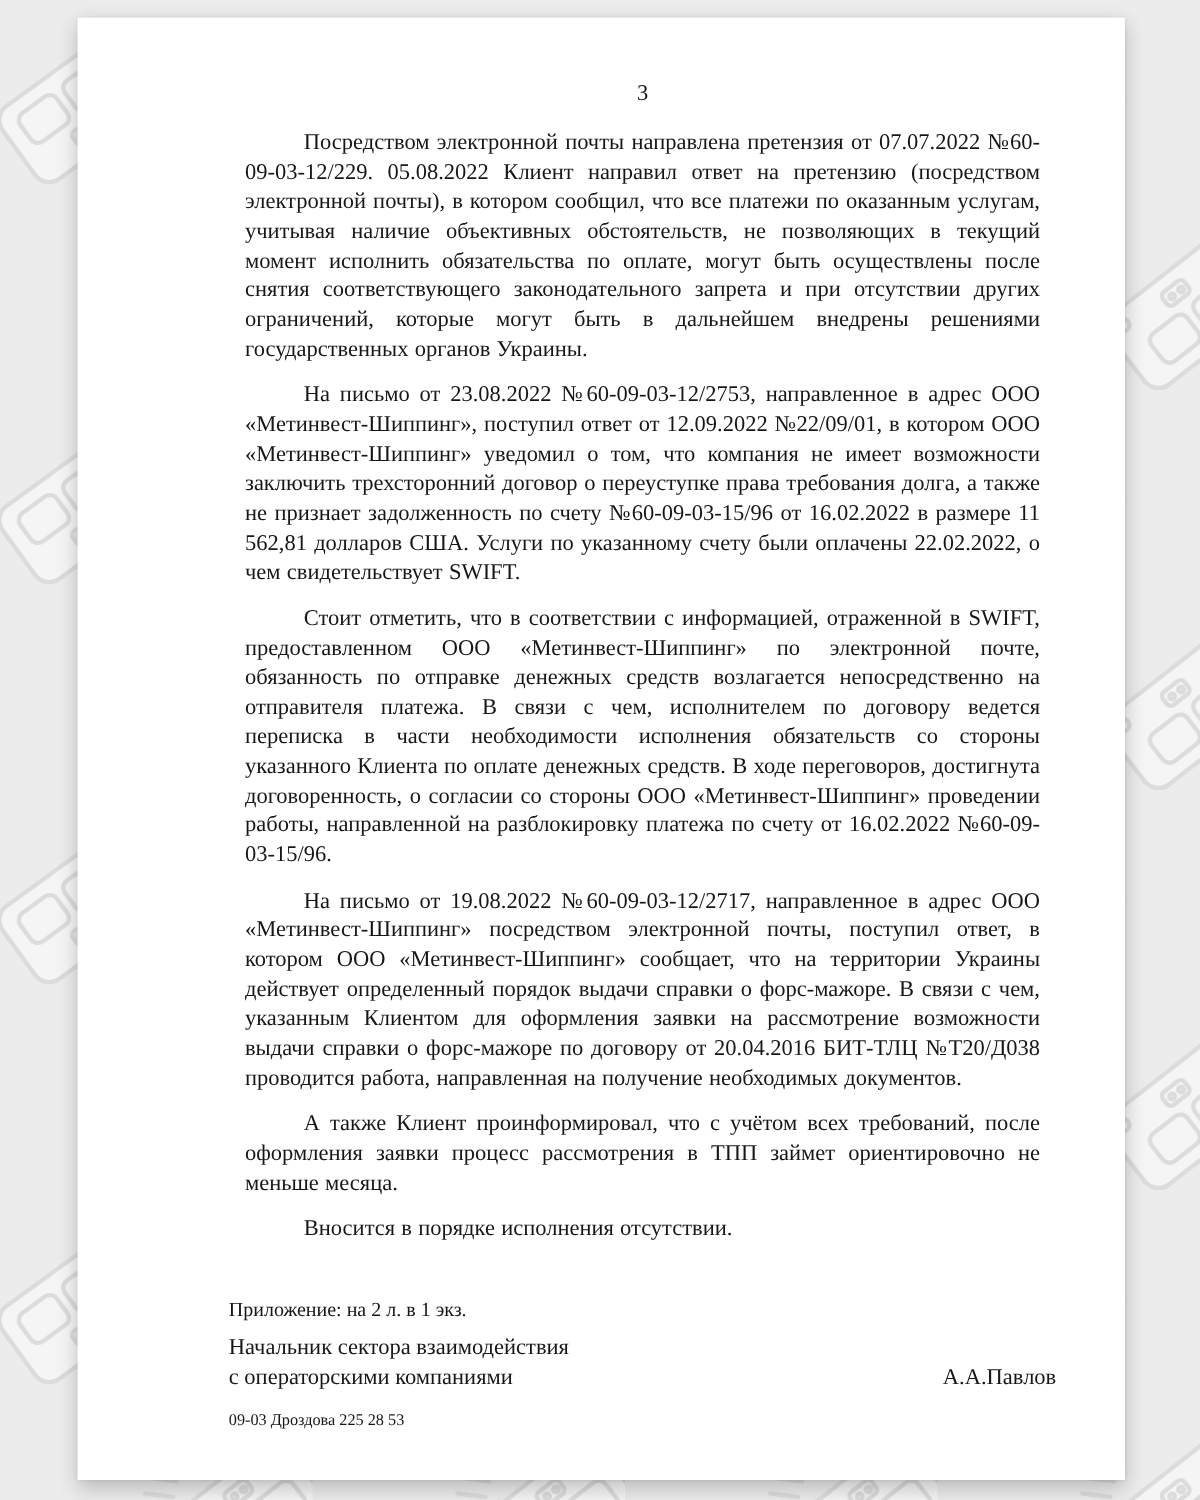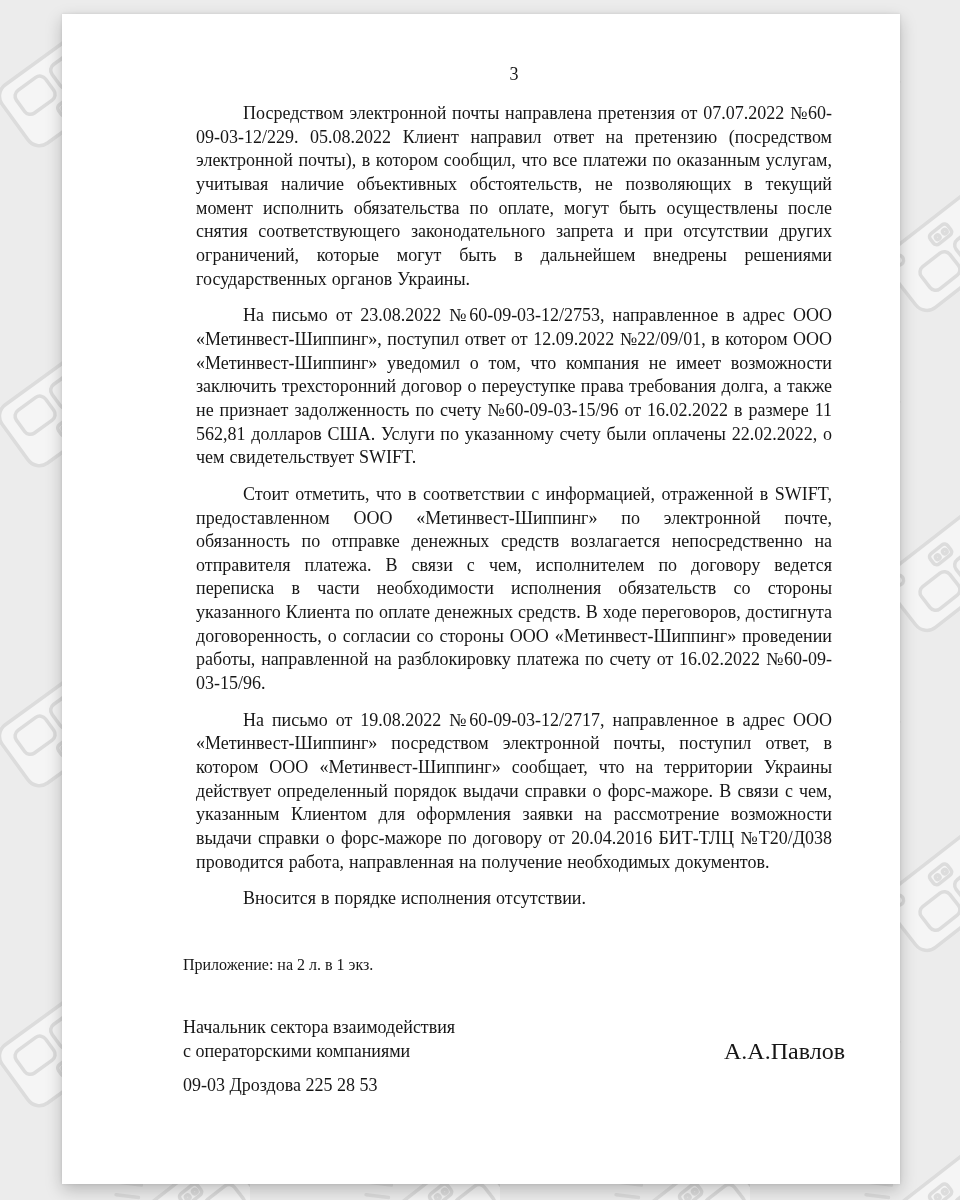"А также Клиент проинформировал, что" p.para { html: none -> <p>А также Клиент проинформировал, что с учётом всех требований, после оформления заявки процесс рассмотрения в ТПП займет ориентировочно не меньше месяца.</p> }
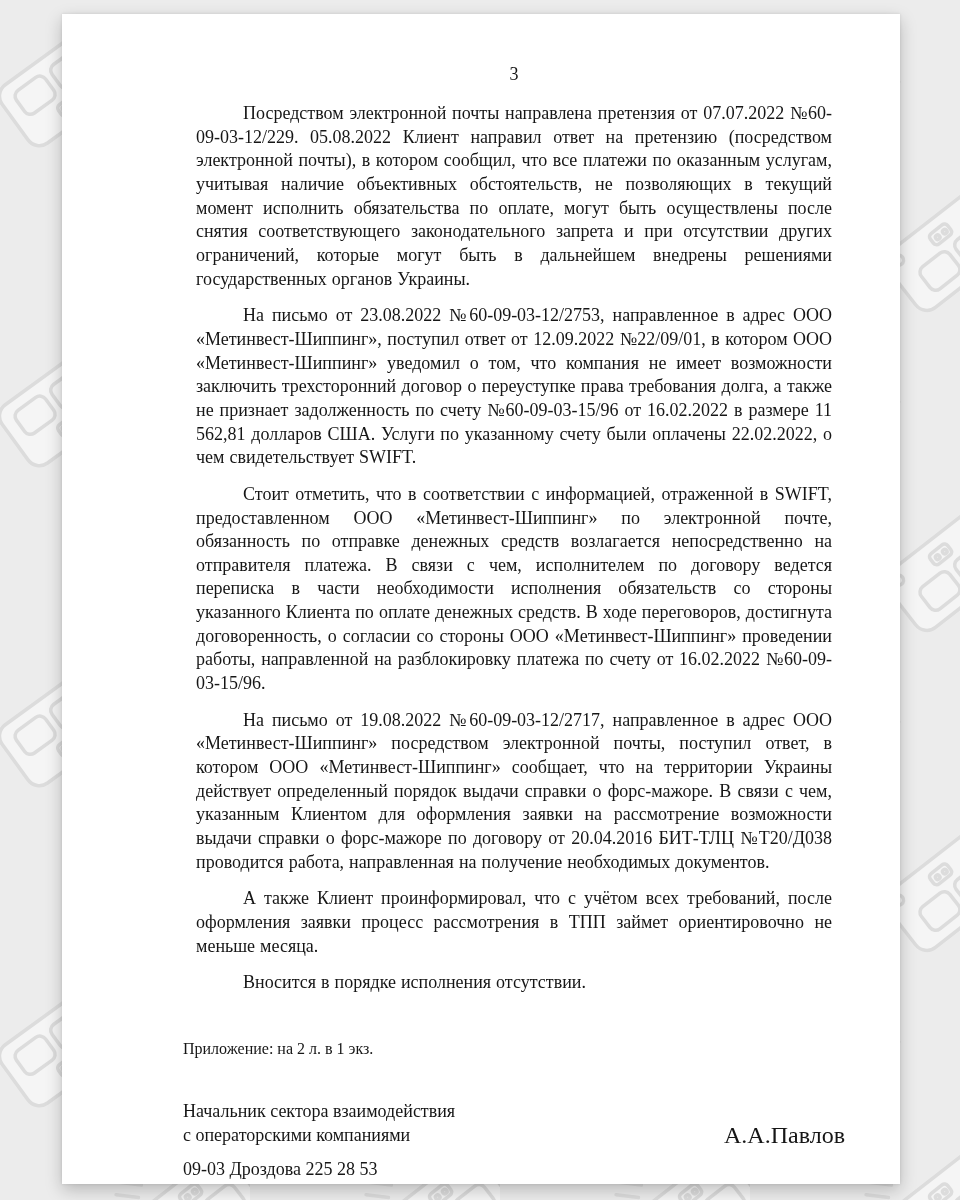"Начальник сектора взаимодействия" .sigrow { margin-top: 38px -> 4px }
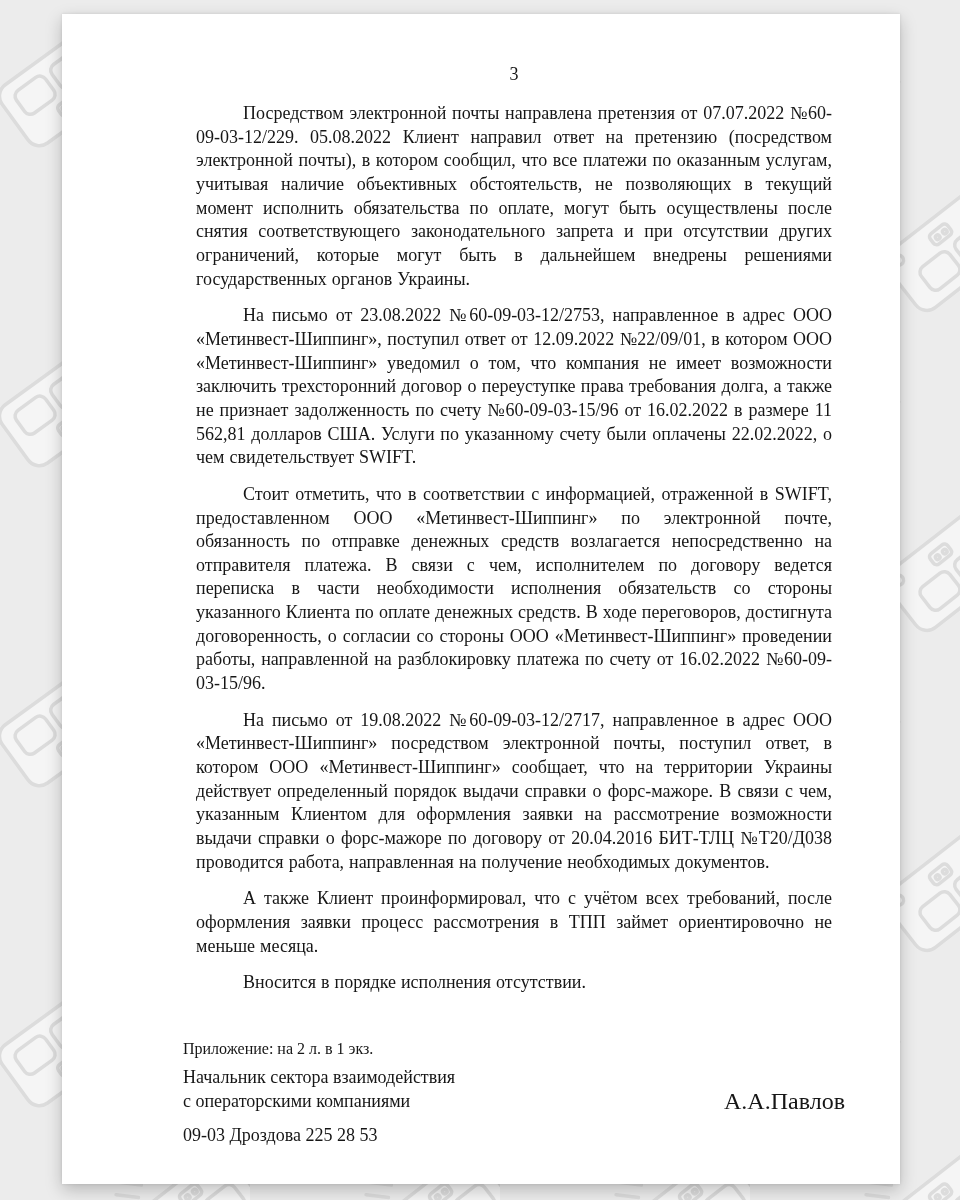"А.А.Павлов" .signame { font-size: 24px -> 18px }
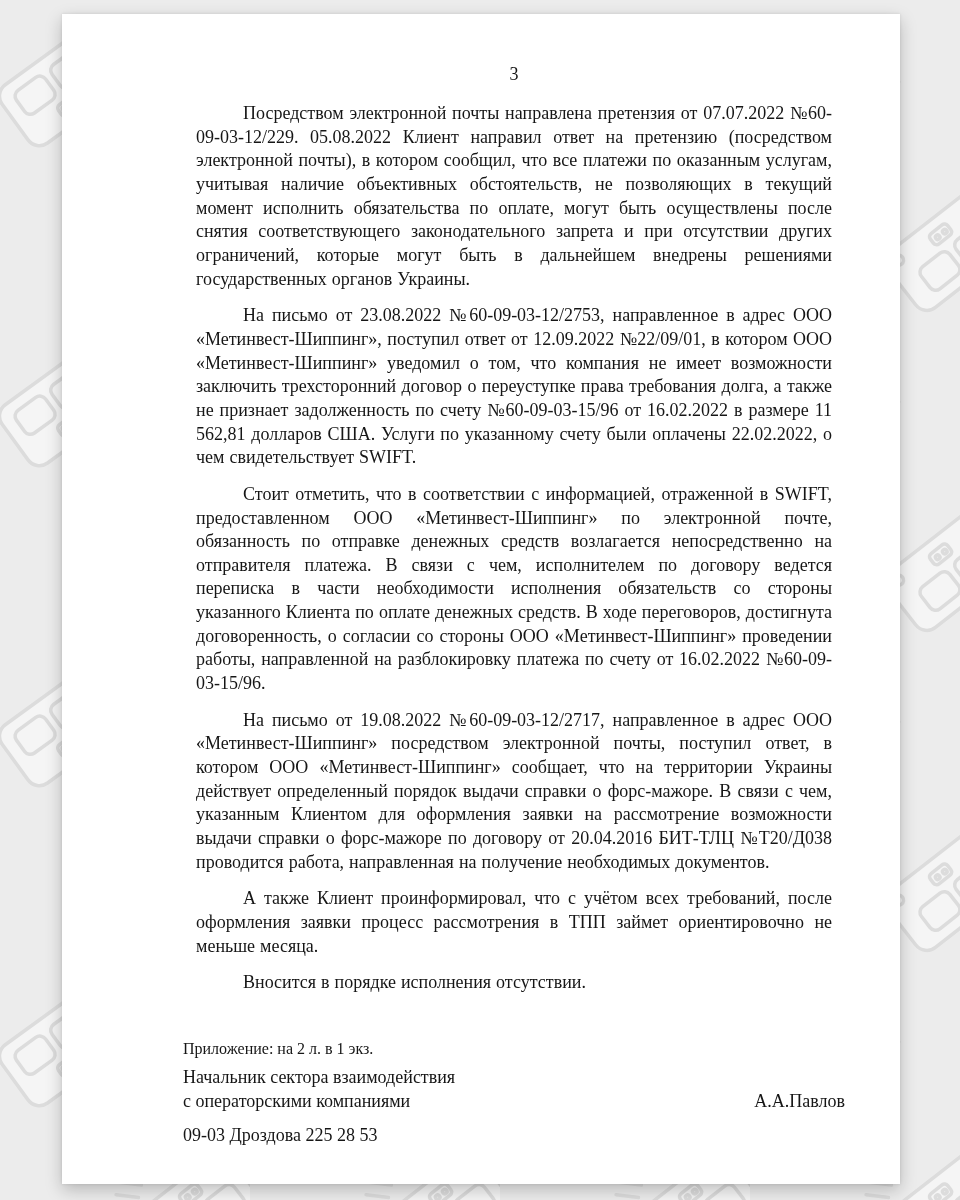"09-03 Дроздова 225 28 53" .footer { font-size: 18px -> 13px }
